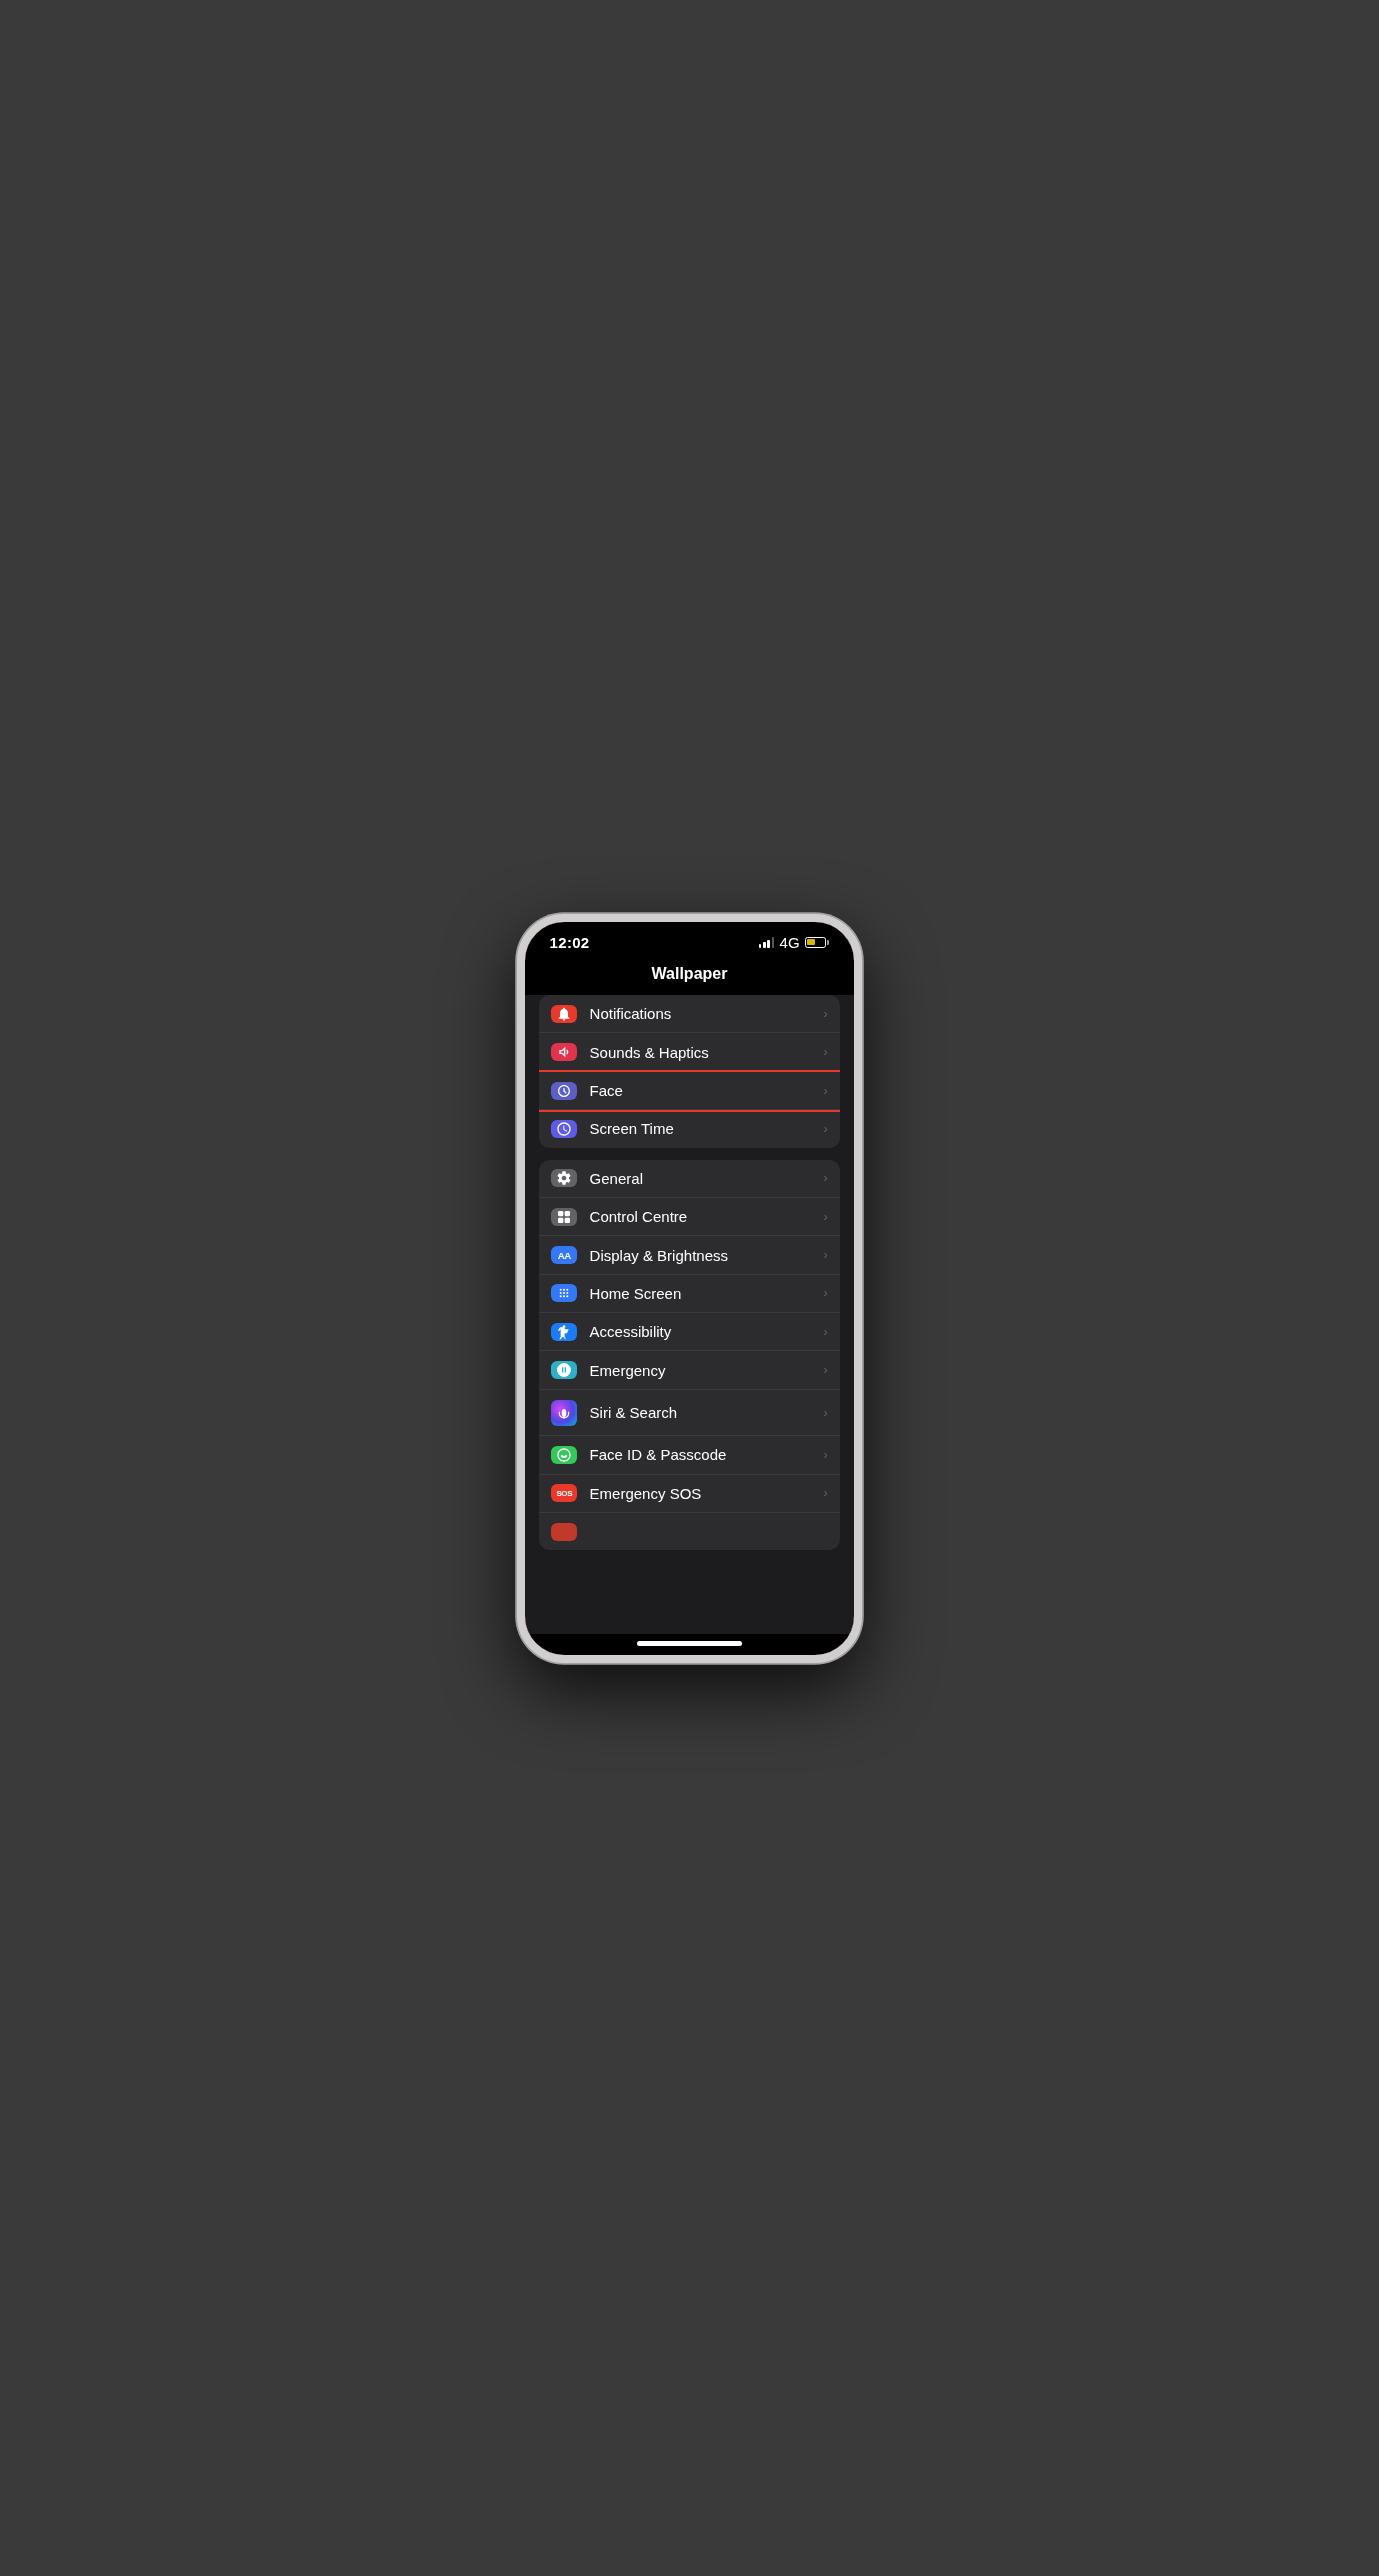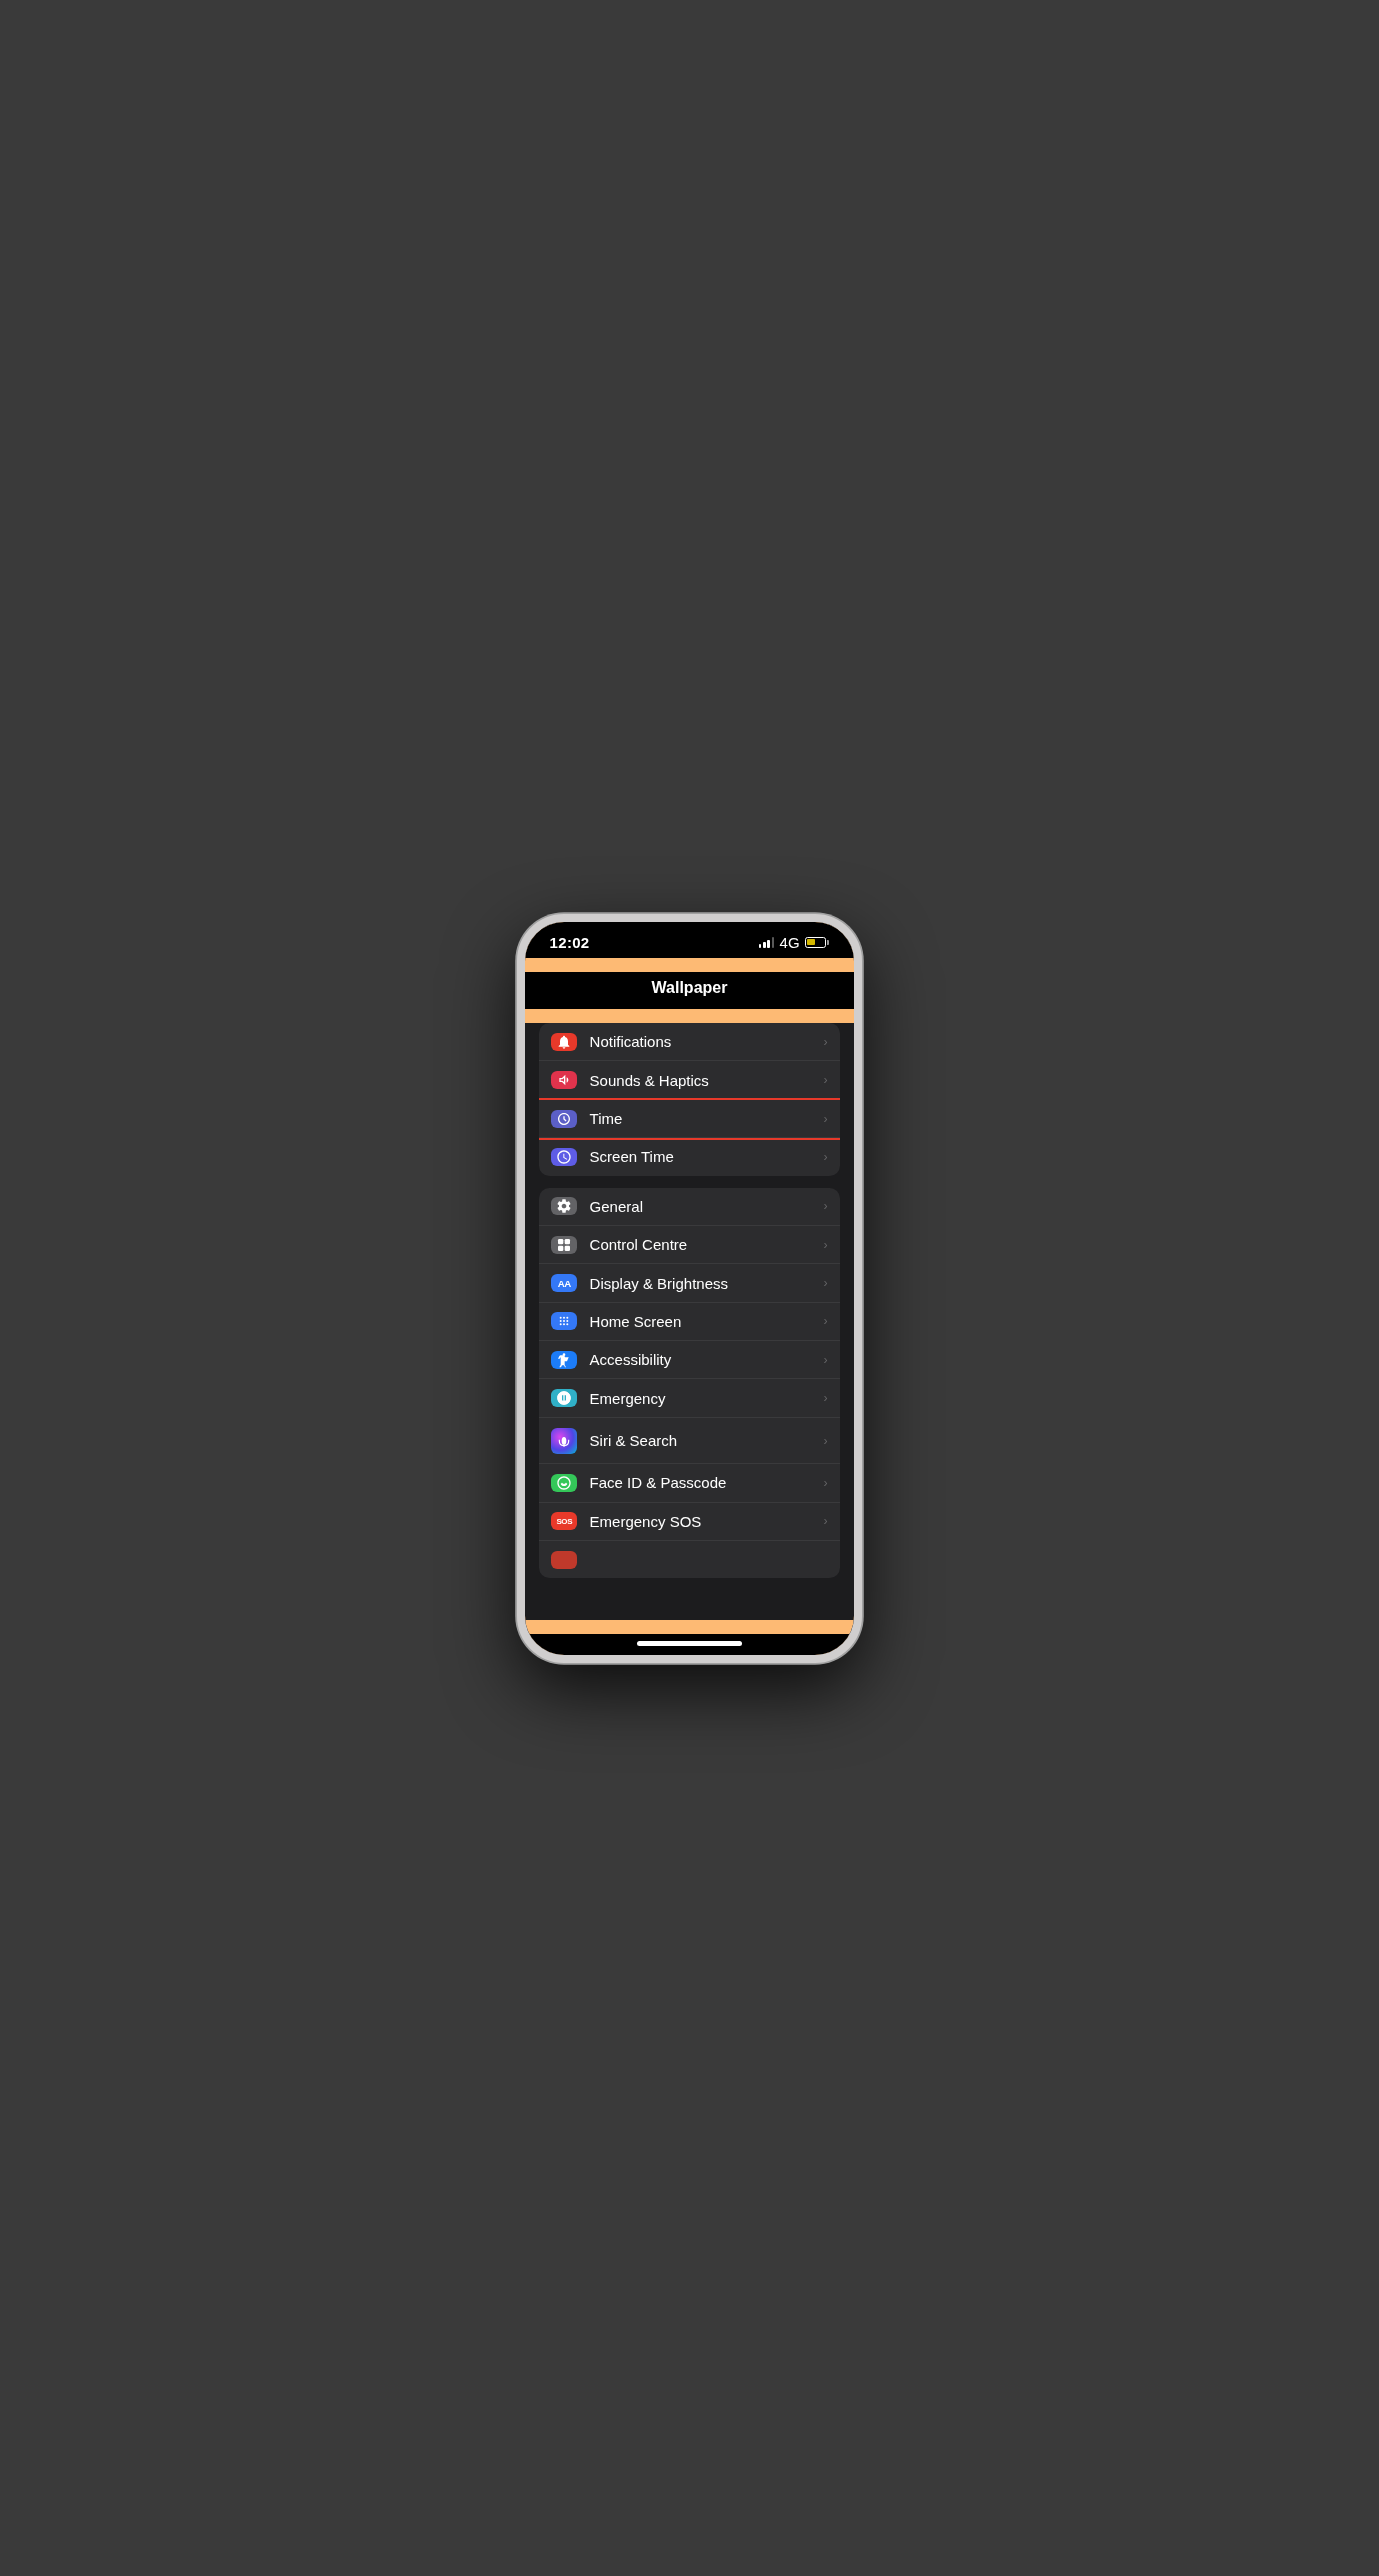"12:02" .phone-screen { gap: 14px -> none }
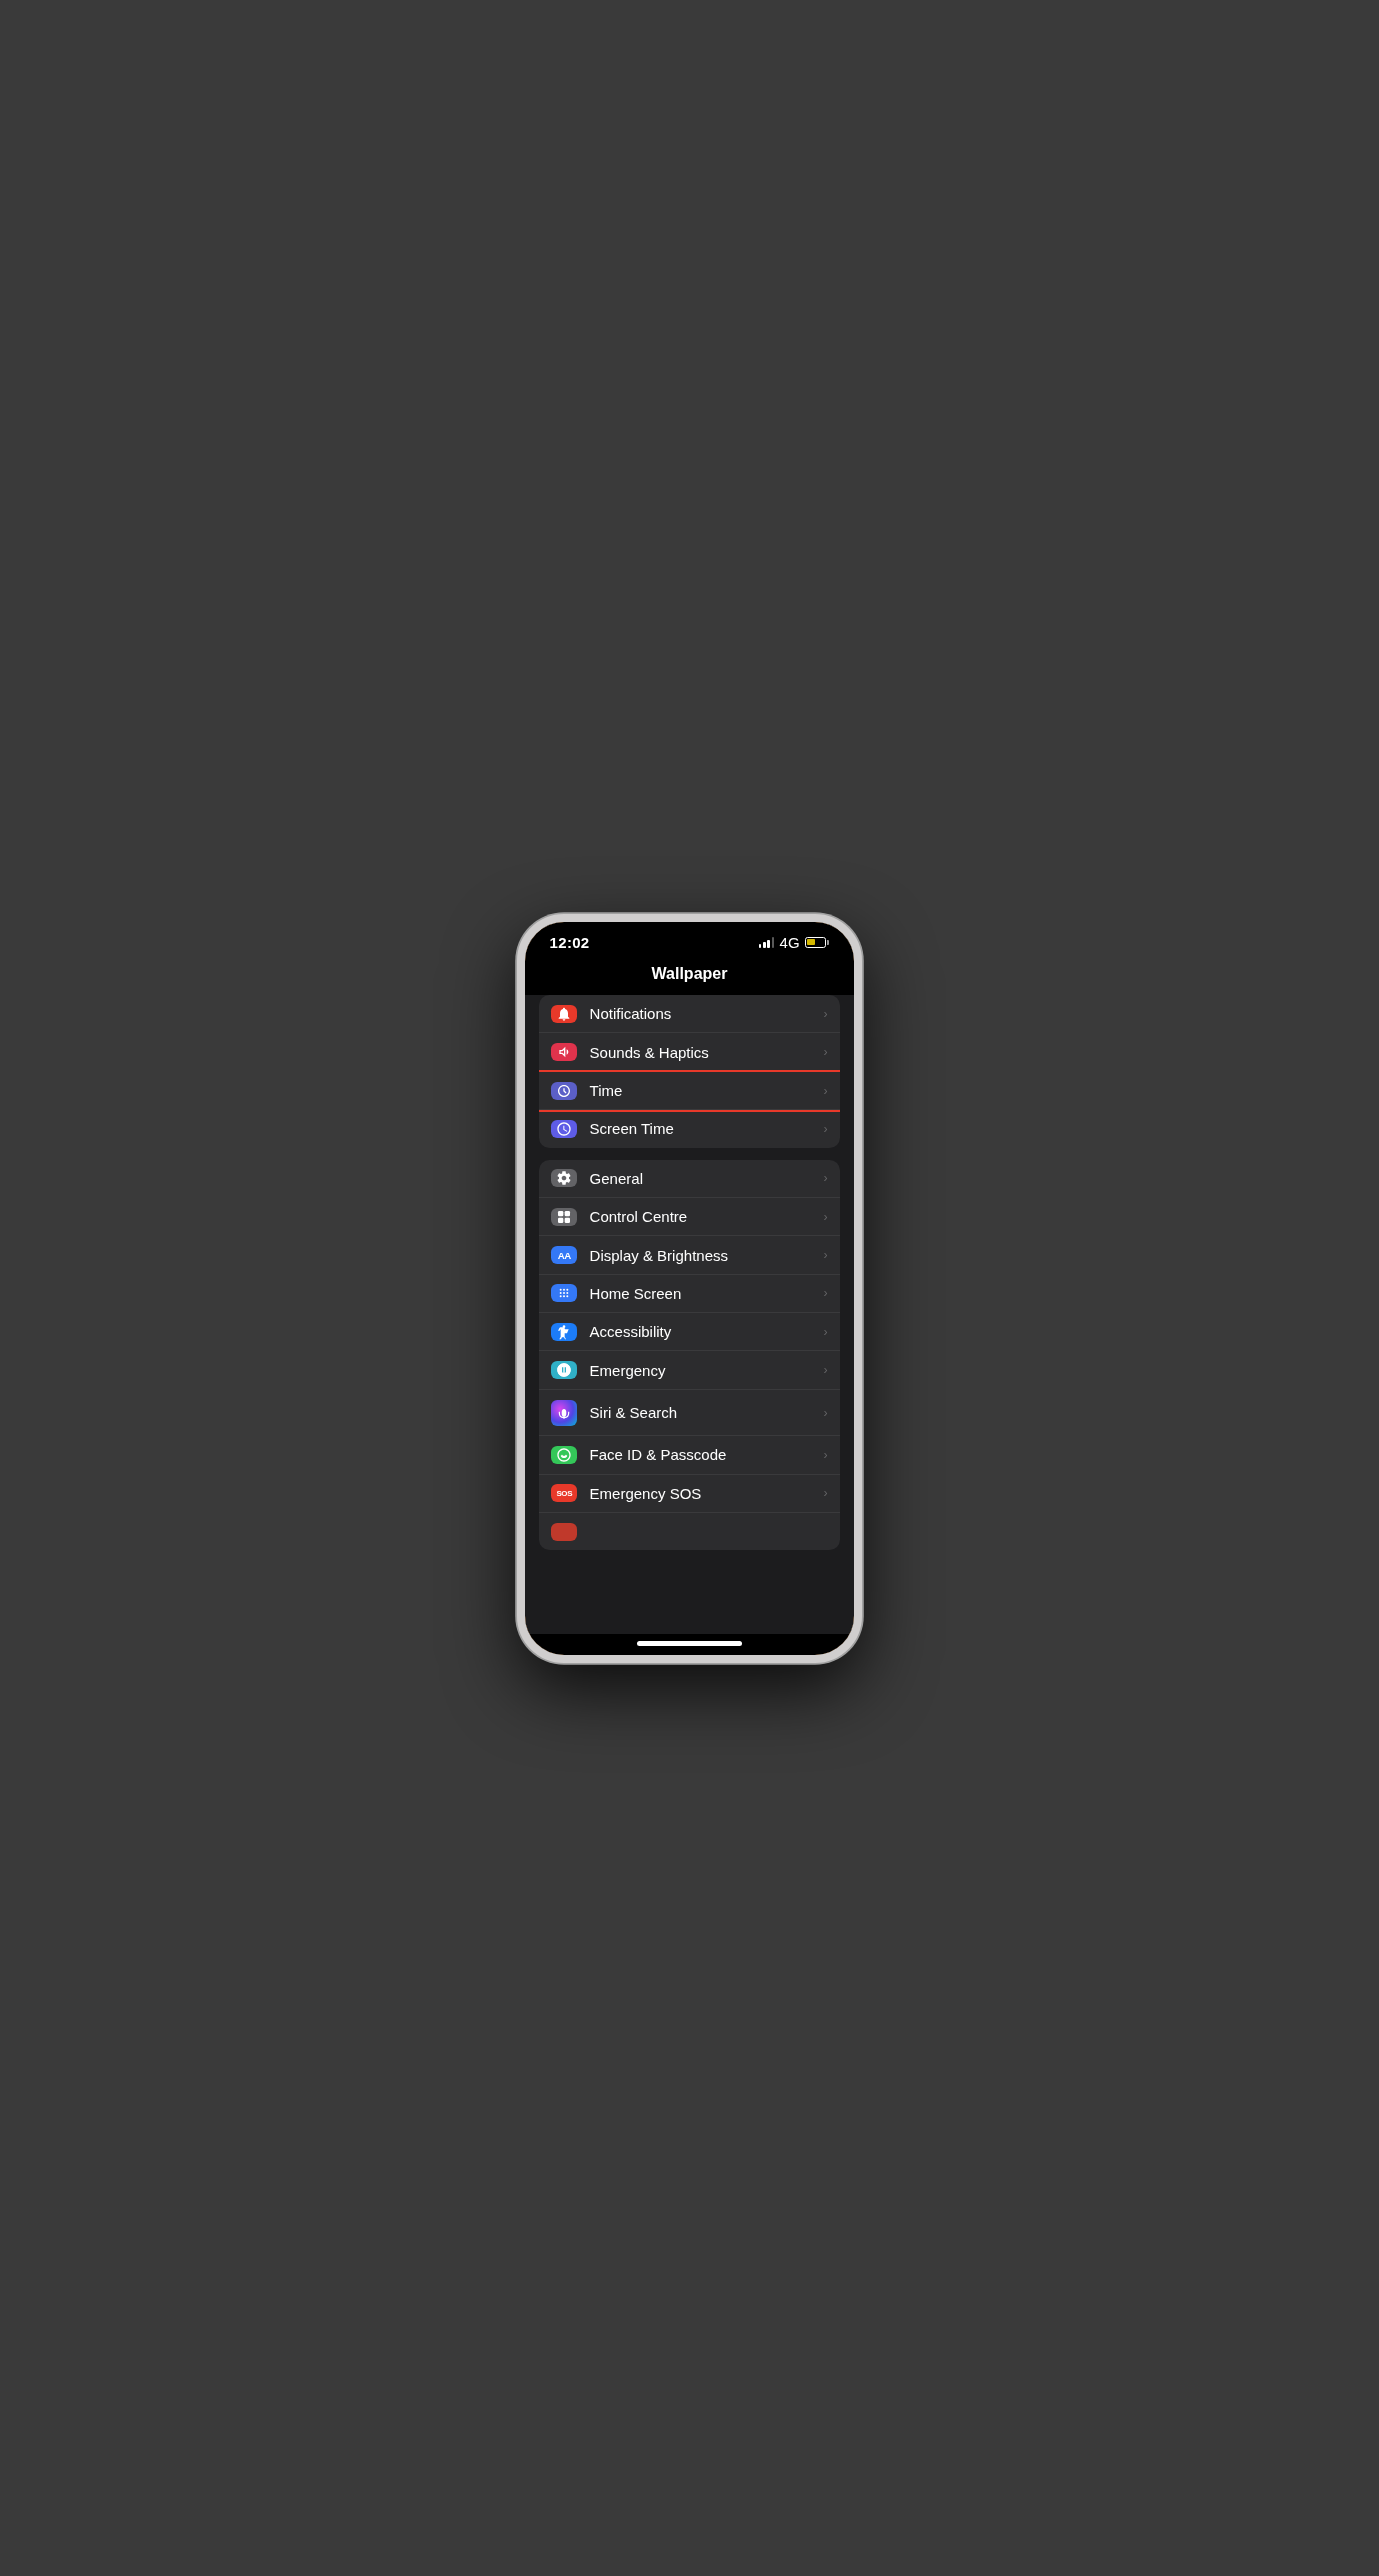"Time" span.row-label { text: Time -> Face }
